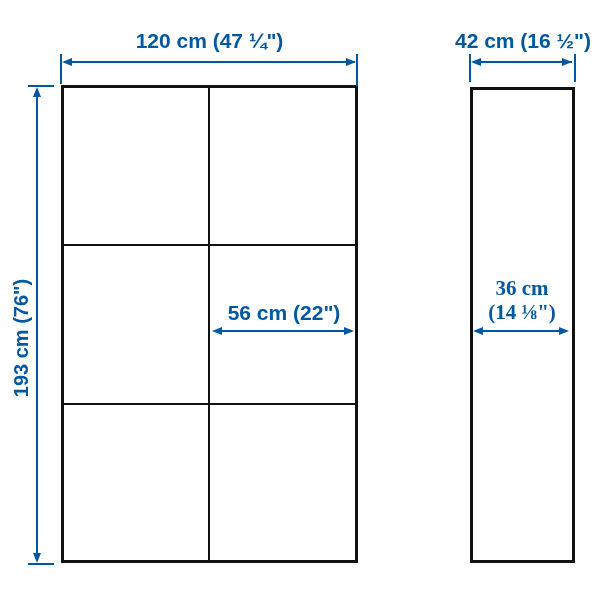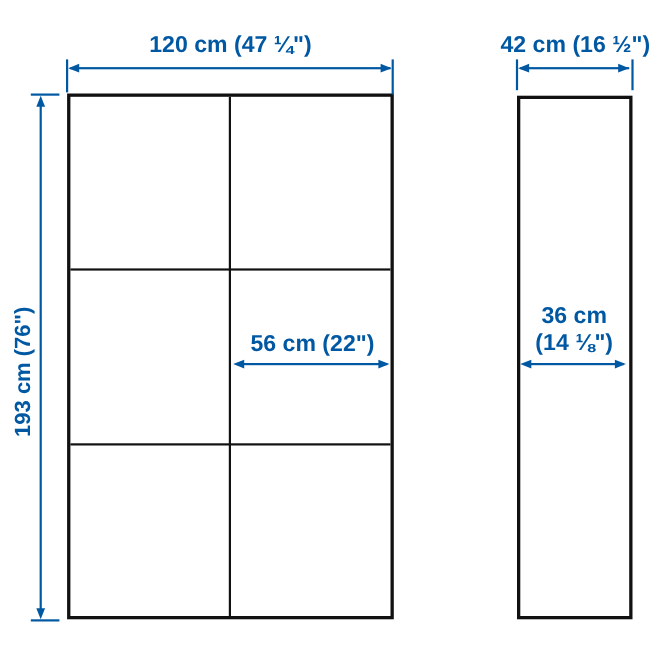"36 cm" .label-inner-depth { font-family: none -> Liberation Serif, serif }
